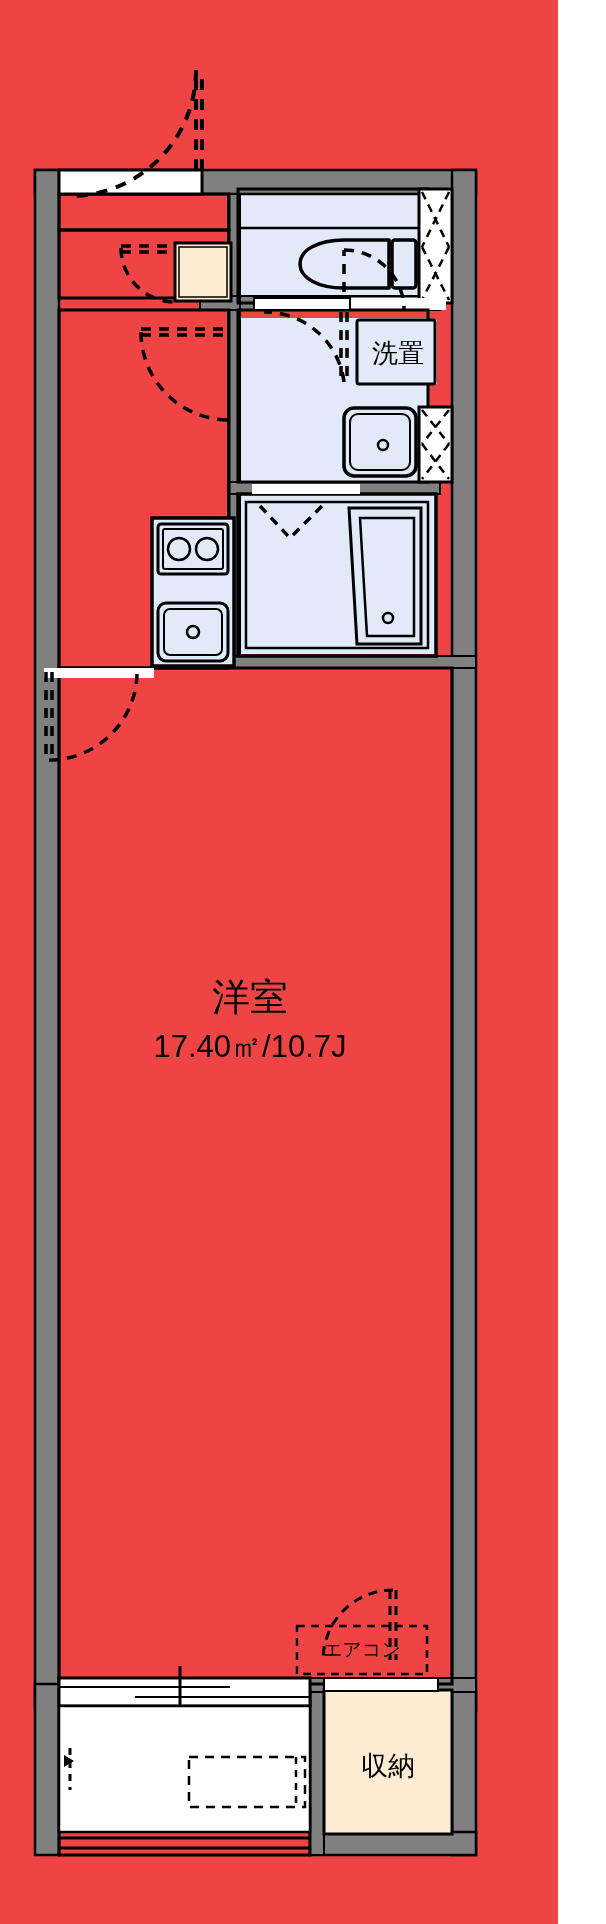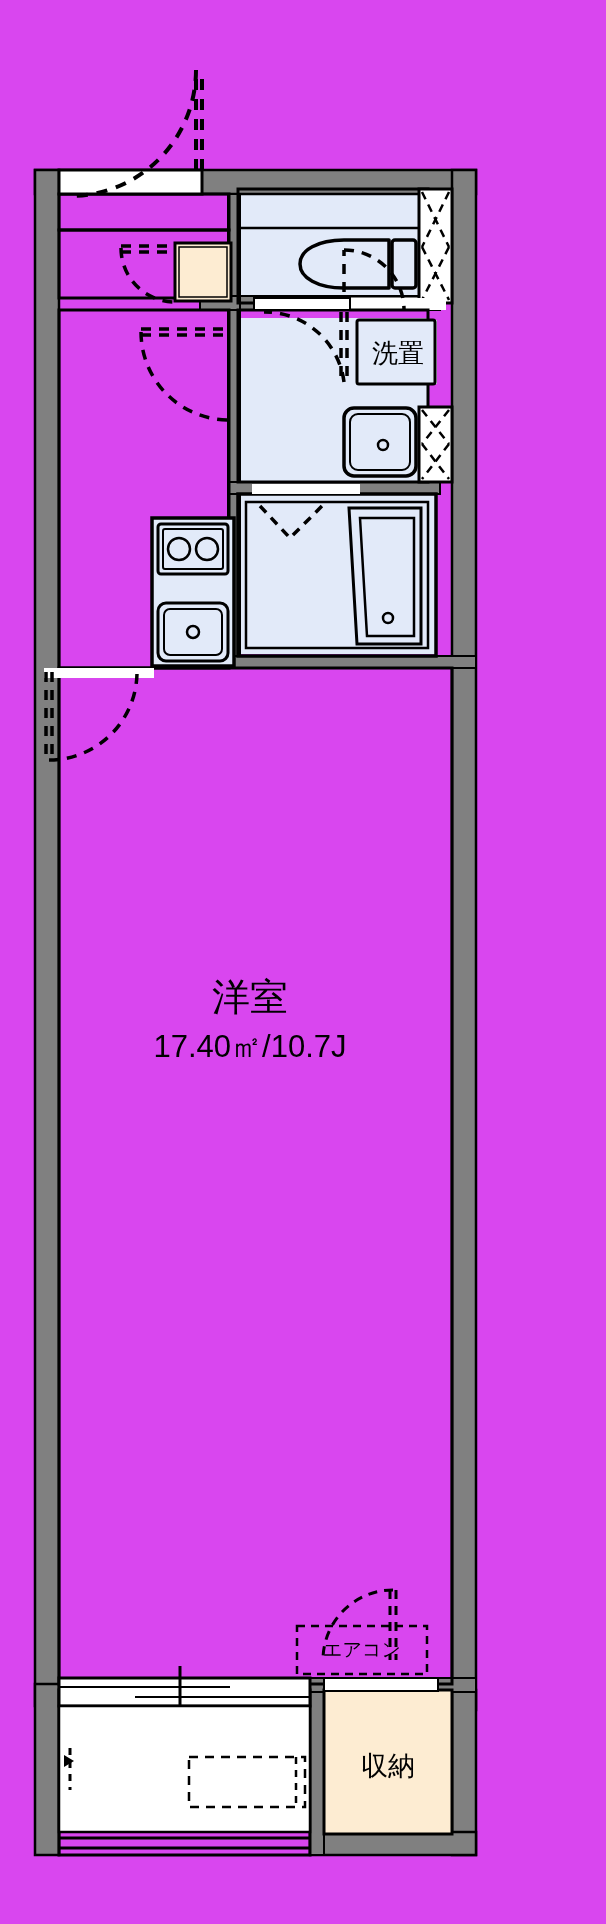"洗置" #floorplan-root { background: #d946ef -> #ef4444; width: 606px -> 558px }
